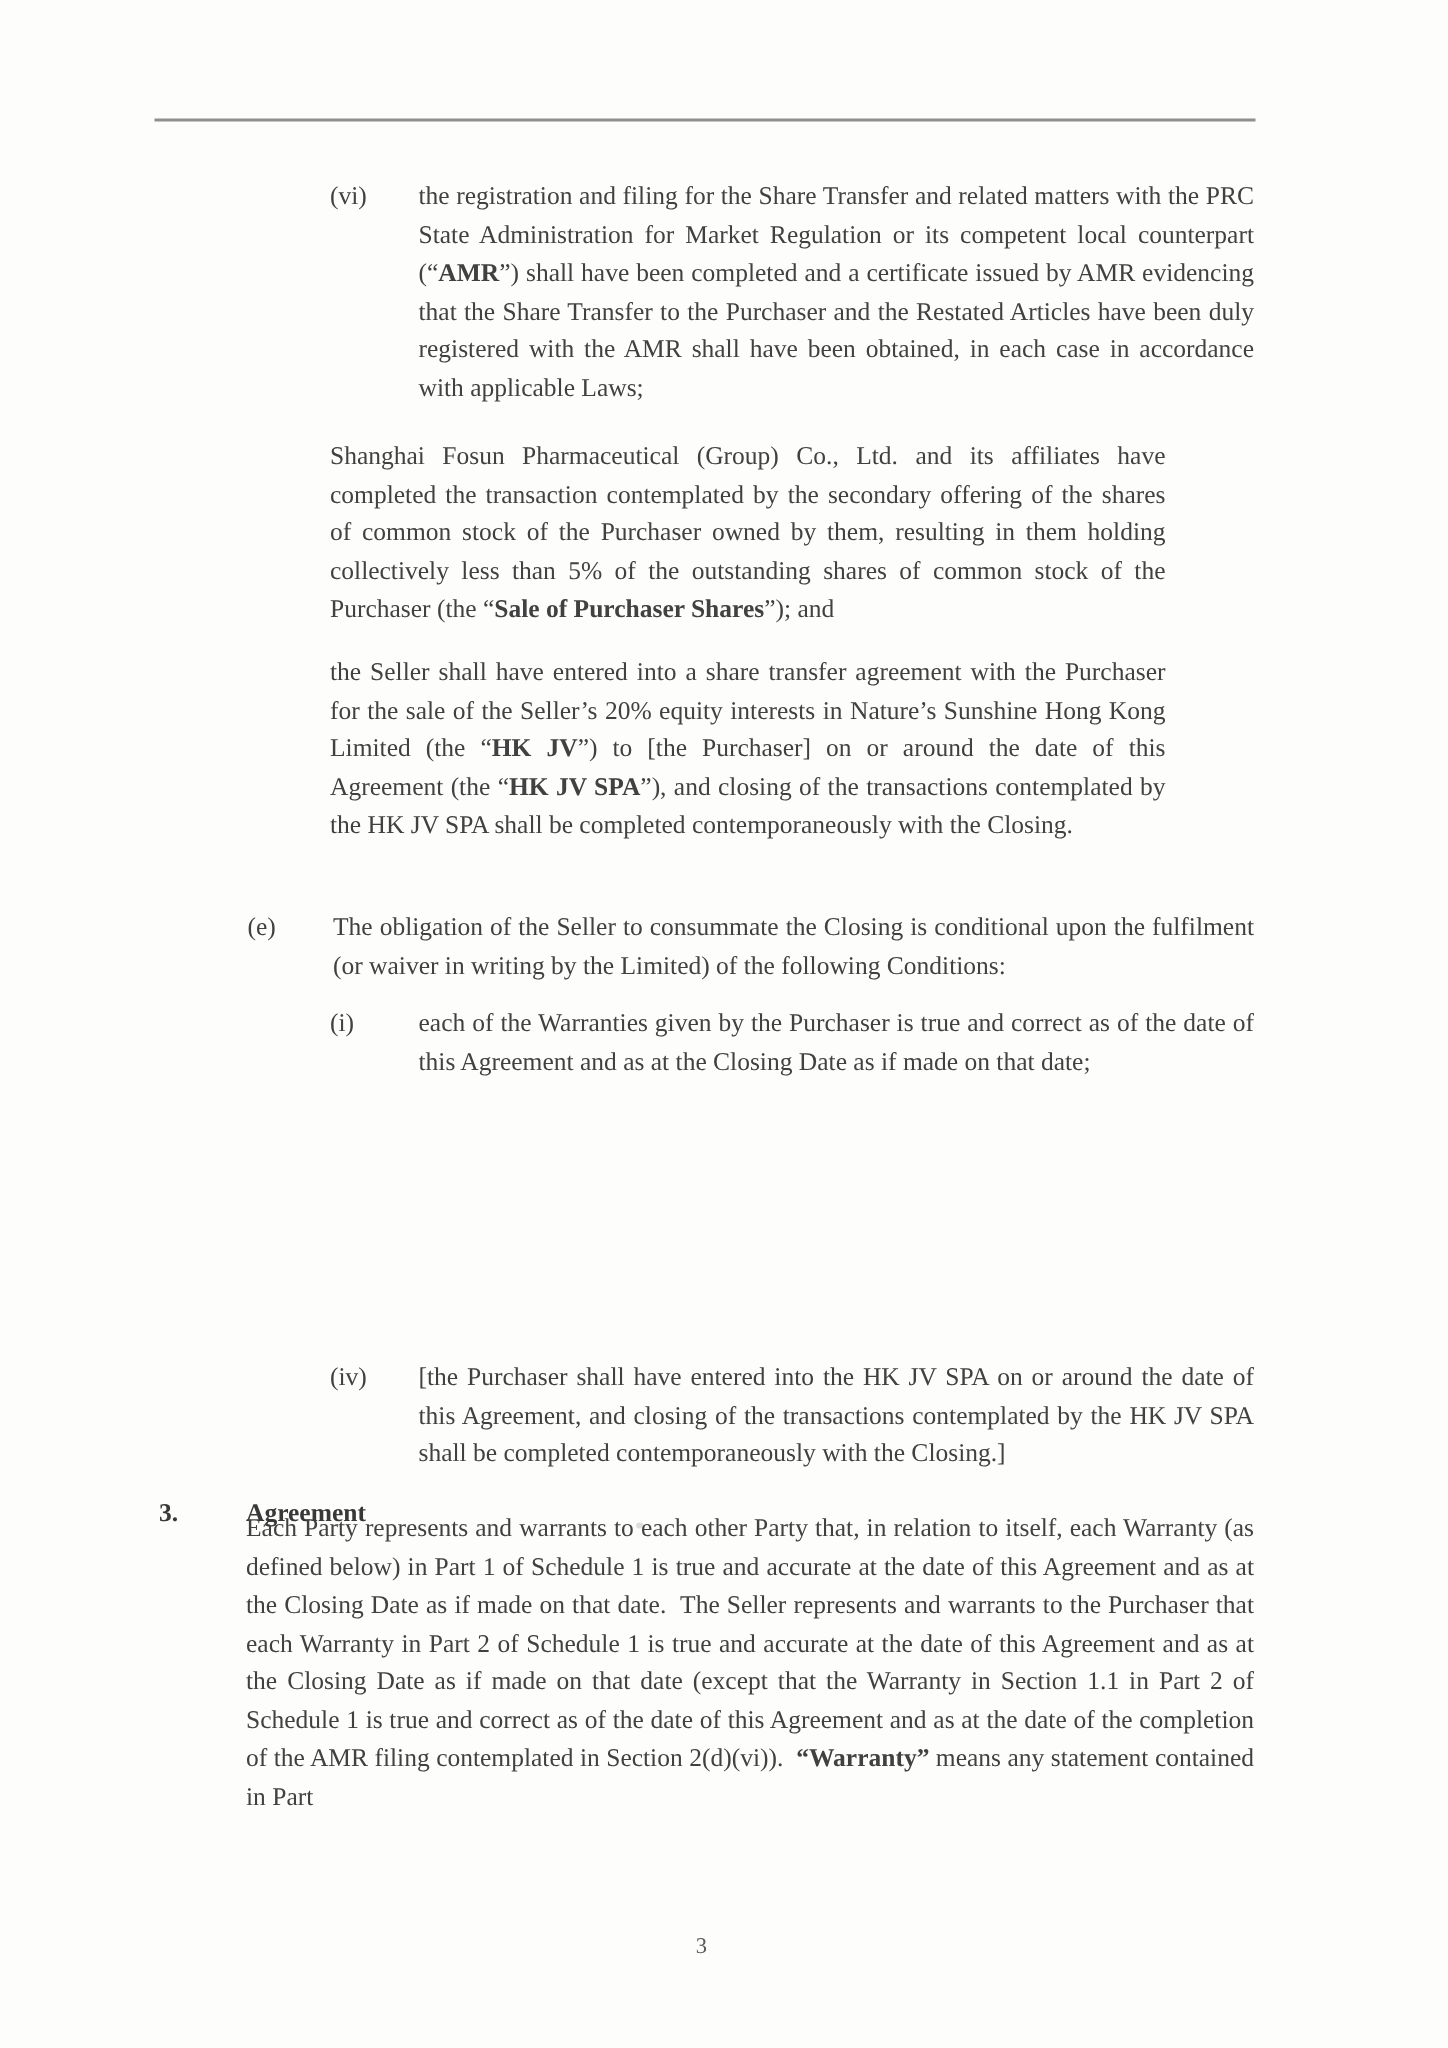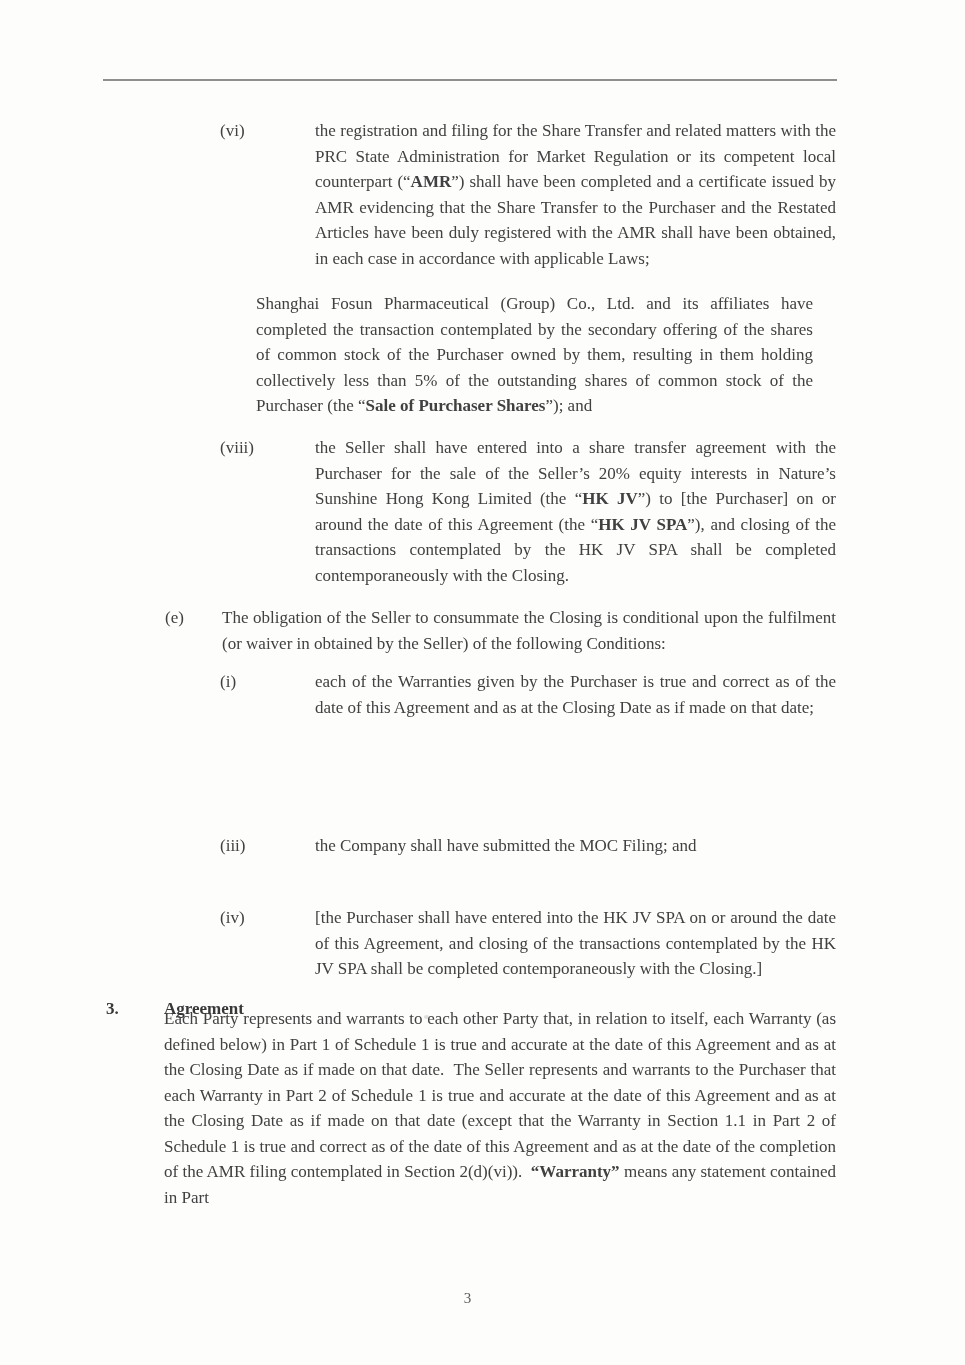"the registration and filing for" .lvl1 .body { margin-left: 36px -> none }
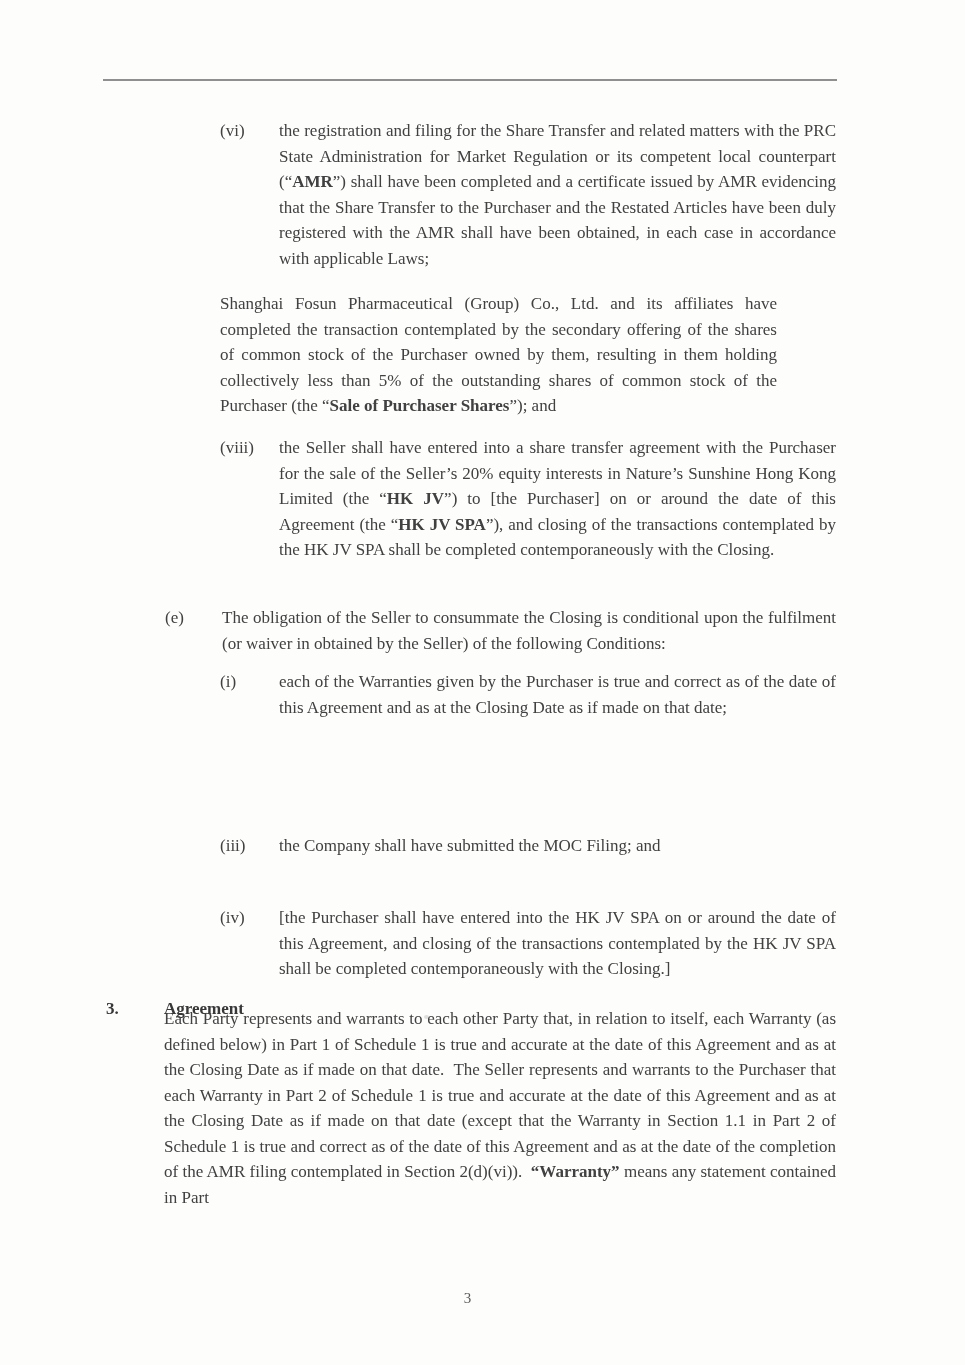"(viii)" span.num { html: <span>(viii)</span> -> none }
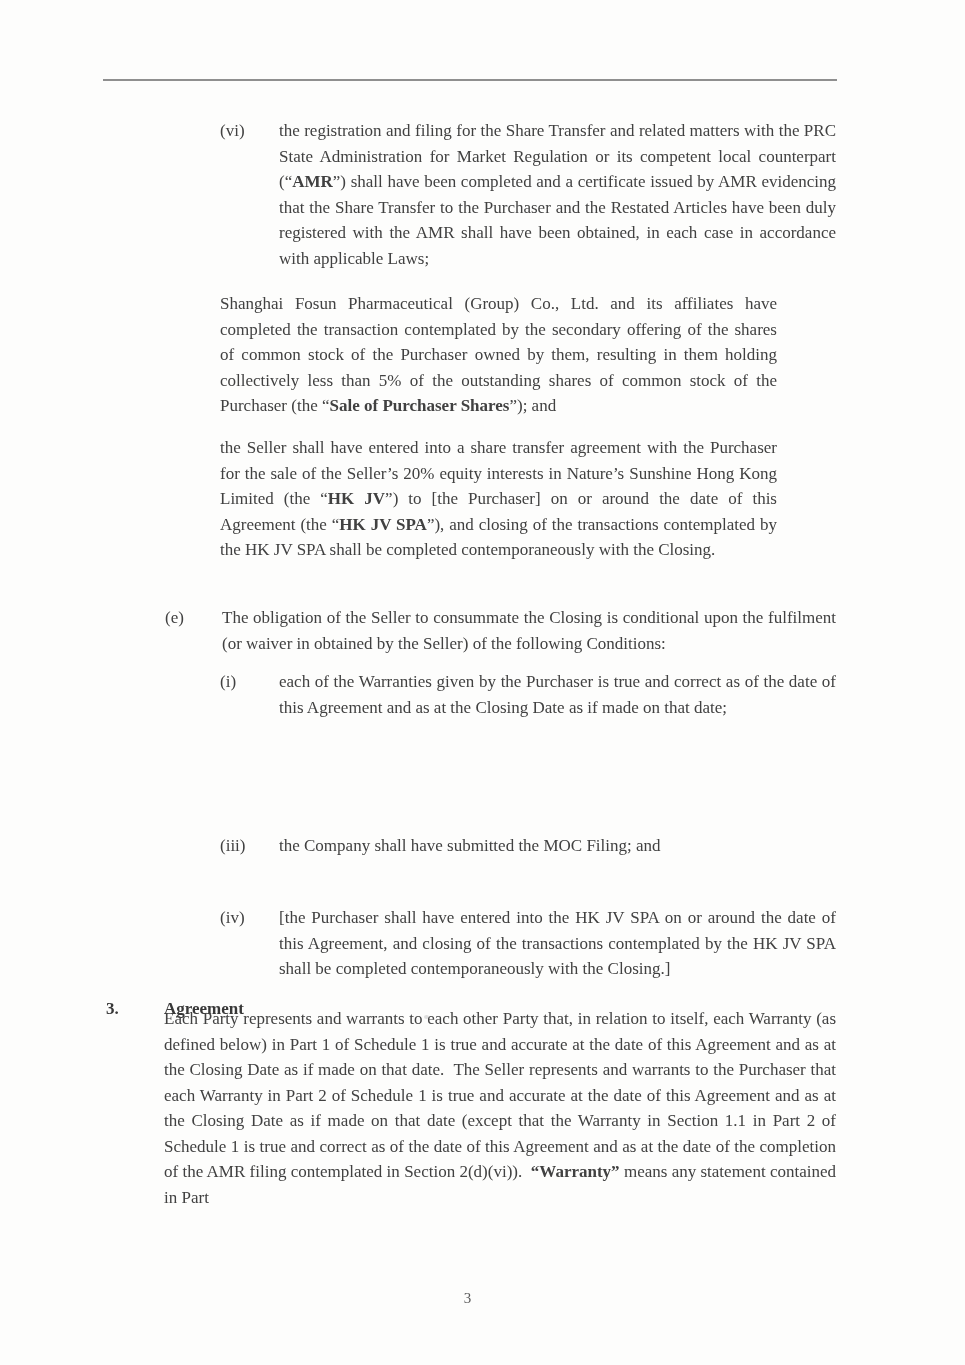"The obligation of the Seller" span { text: obtained by the Seller -> writing by the Limited }
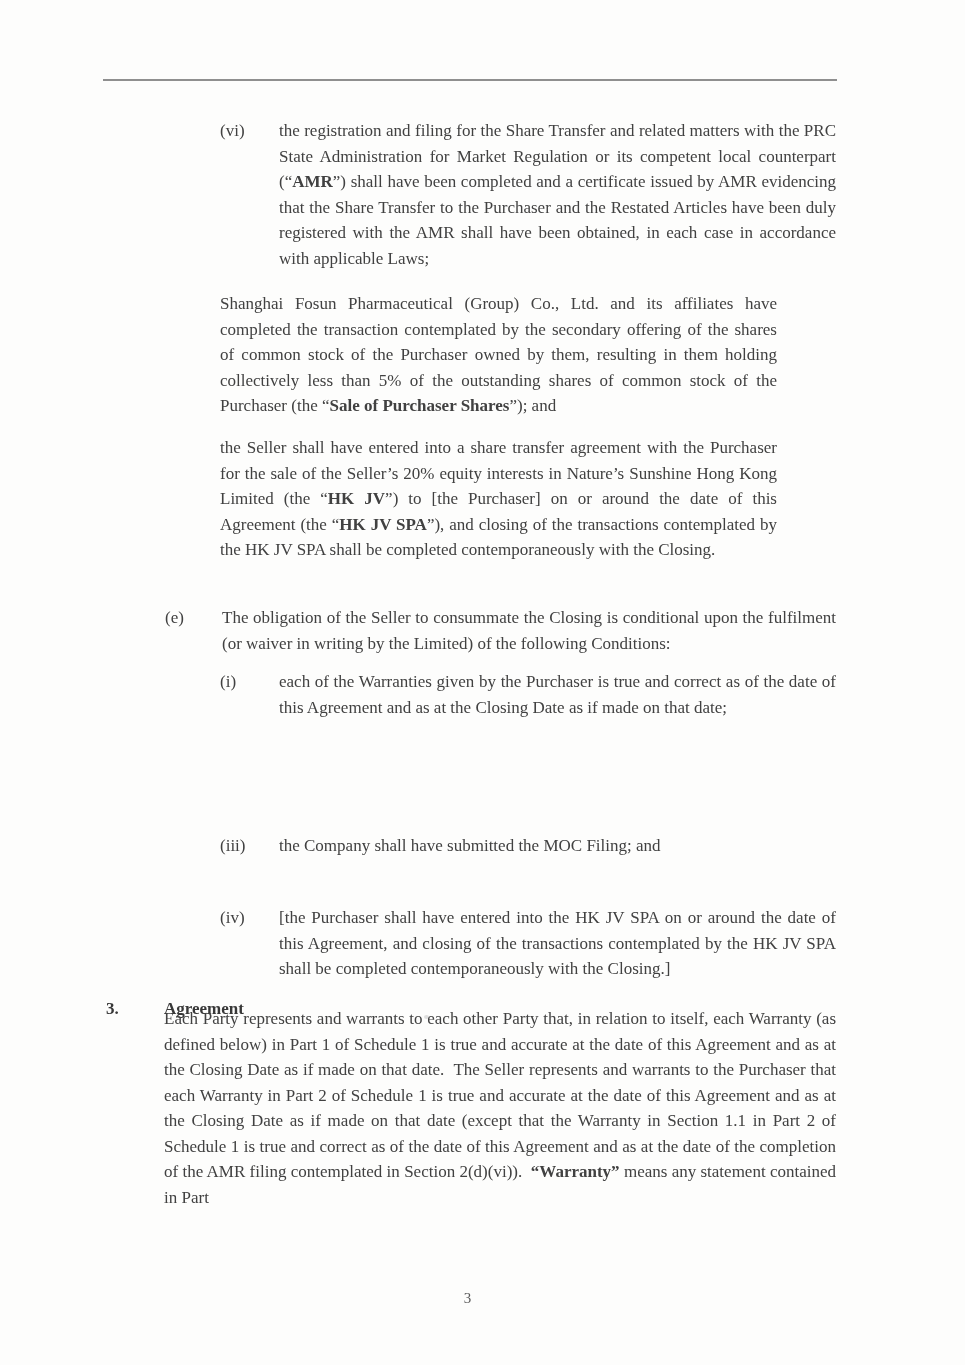"(iii)" div.clause { html: <div> <span>(iii)</span> <span><span>the Company shall have submitted the MOC Filing; and</span></span> </div> -> none }
